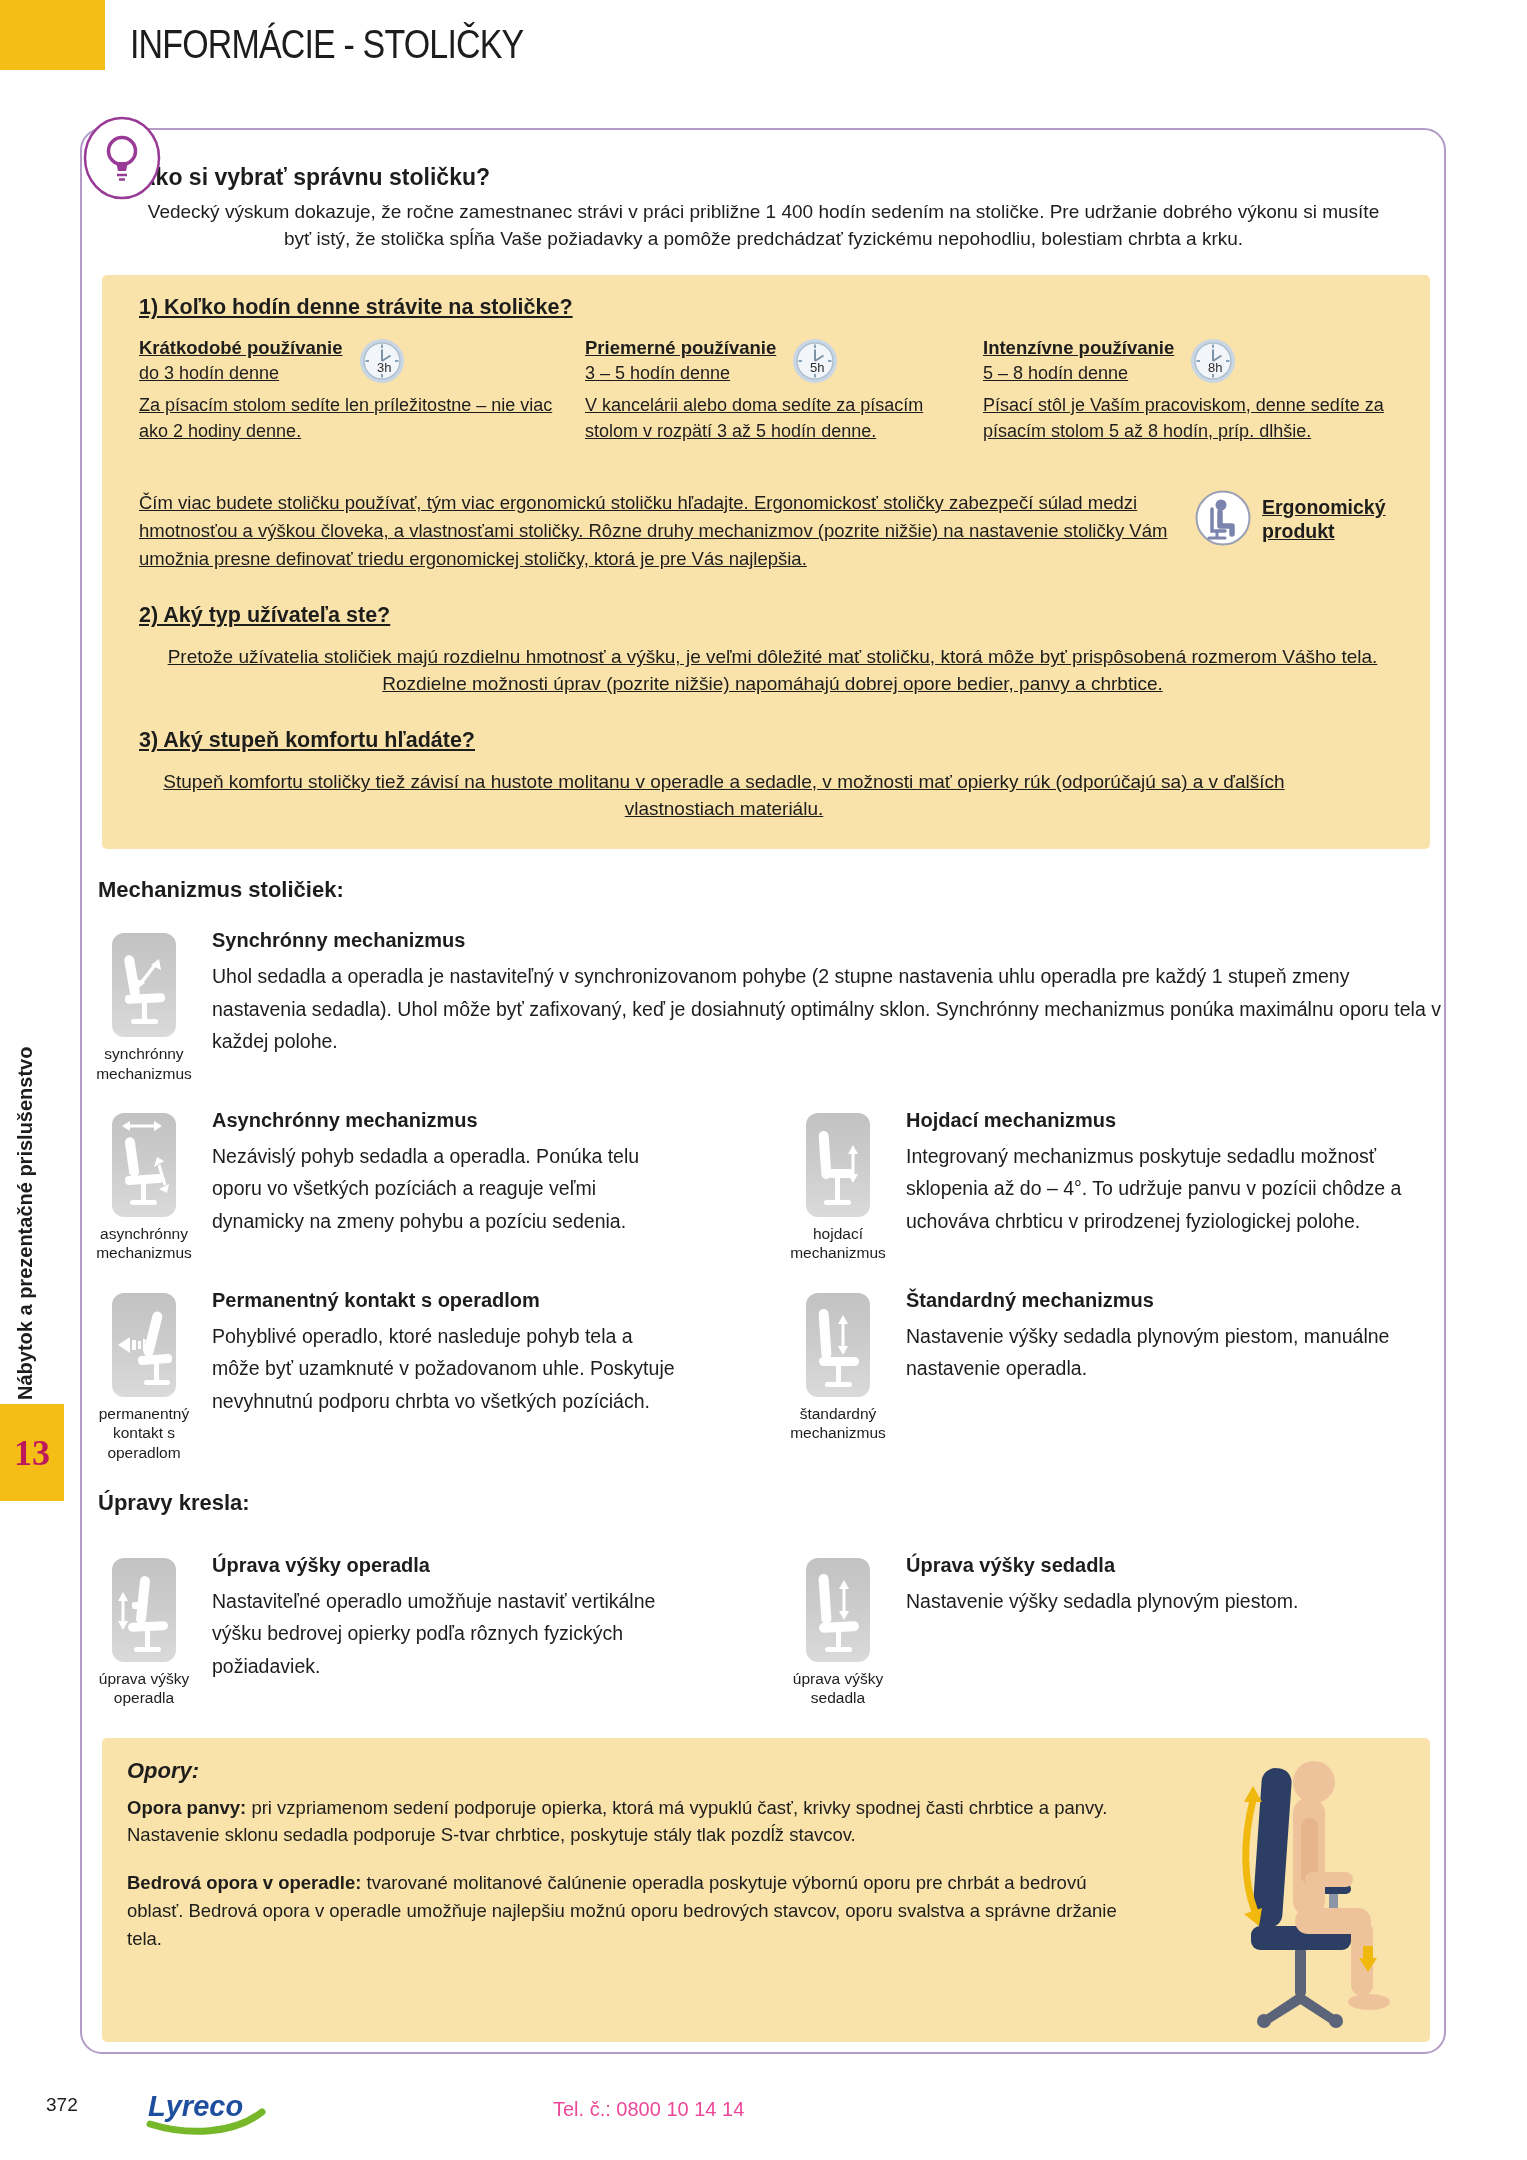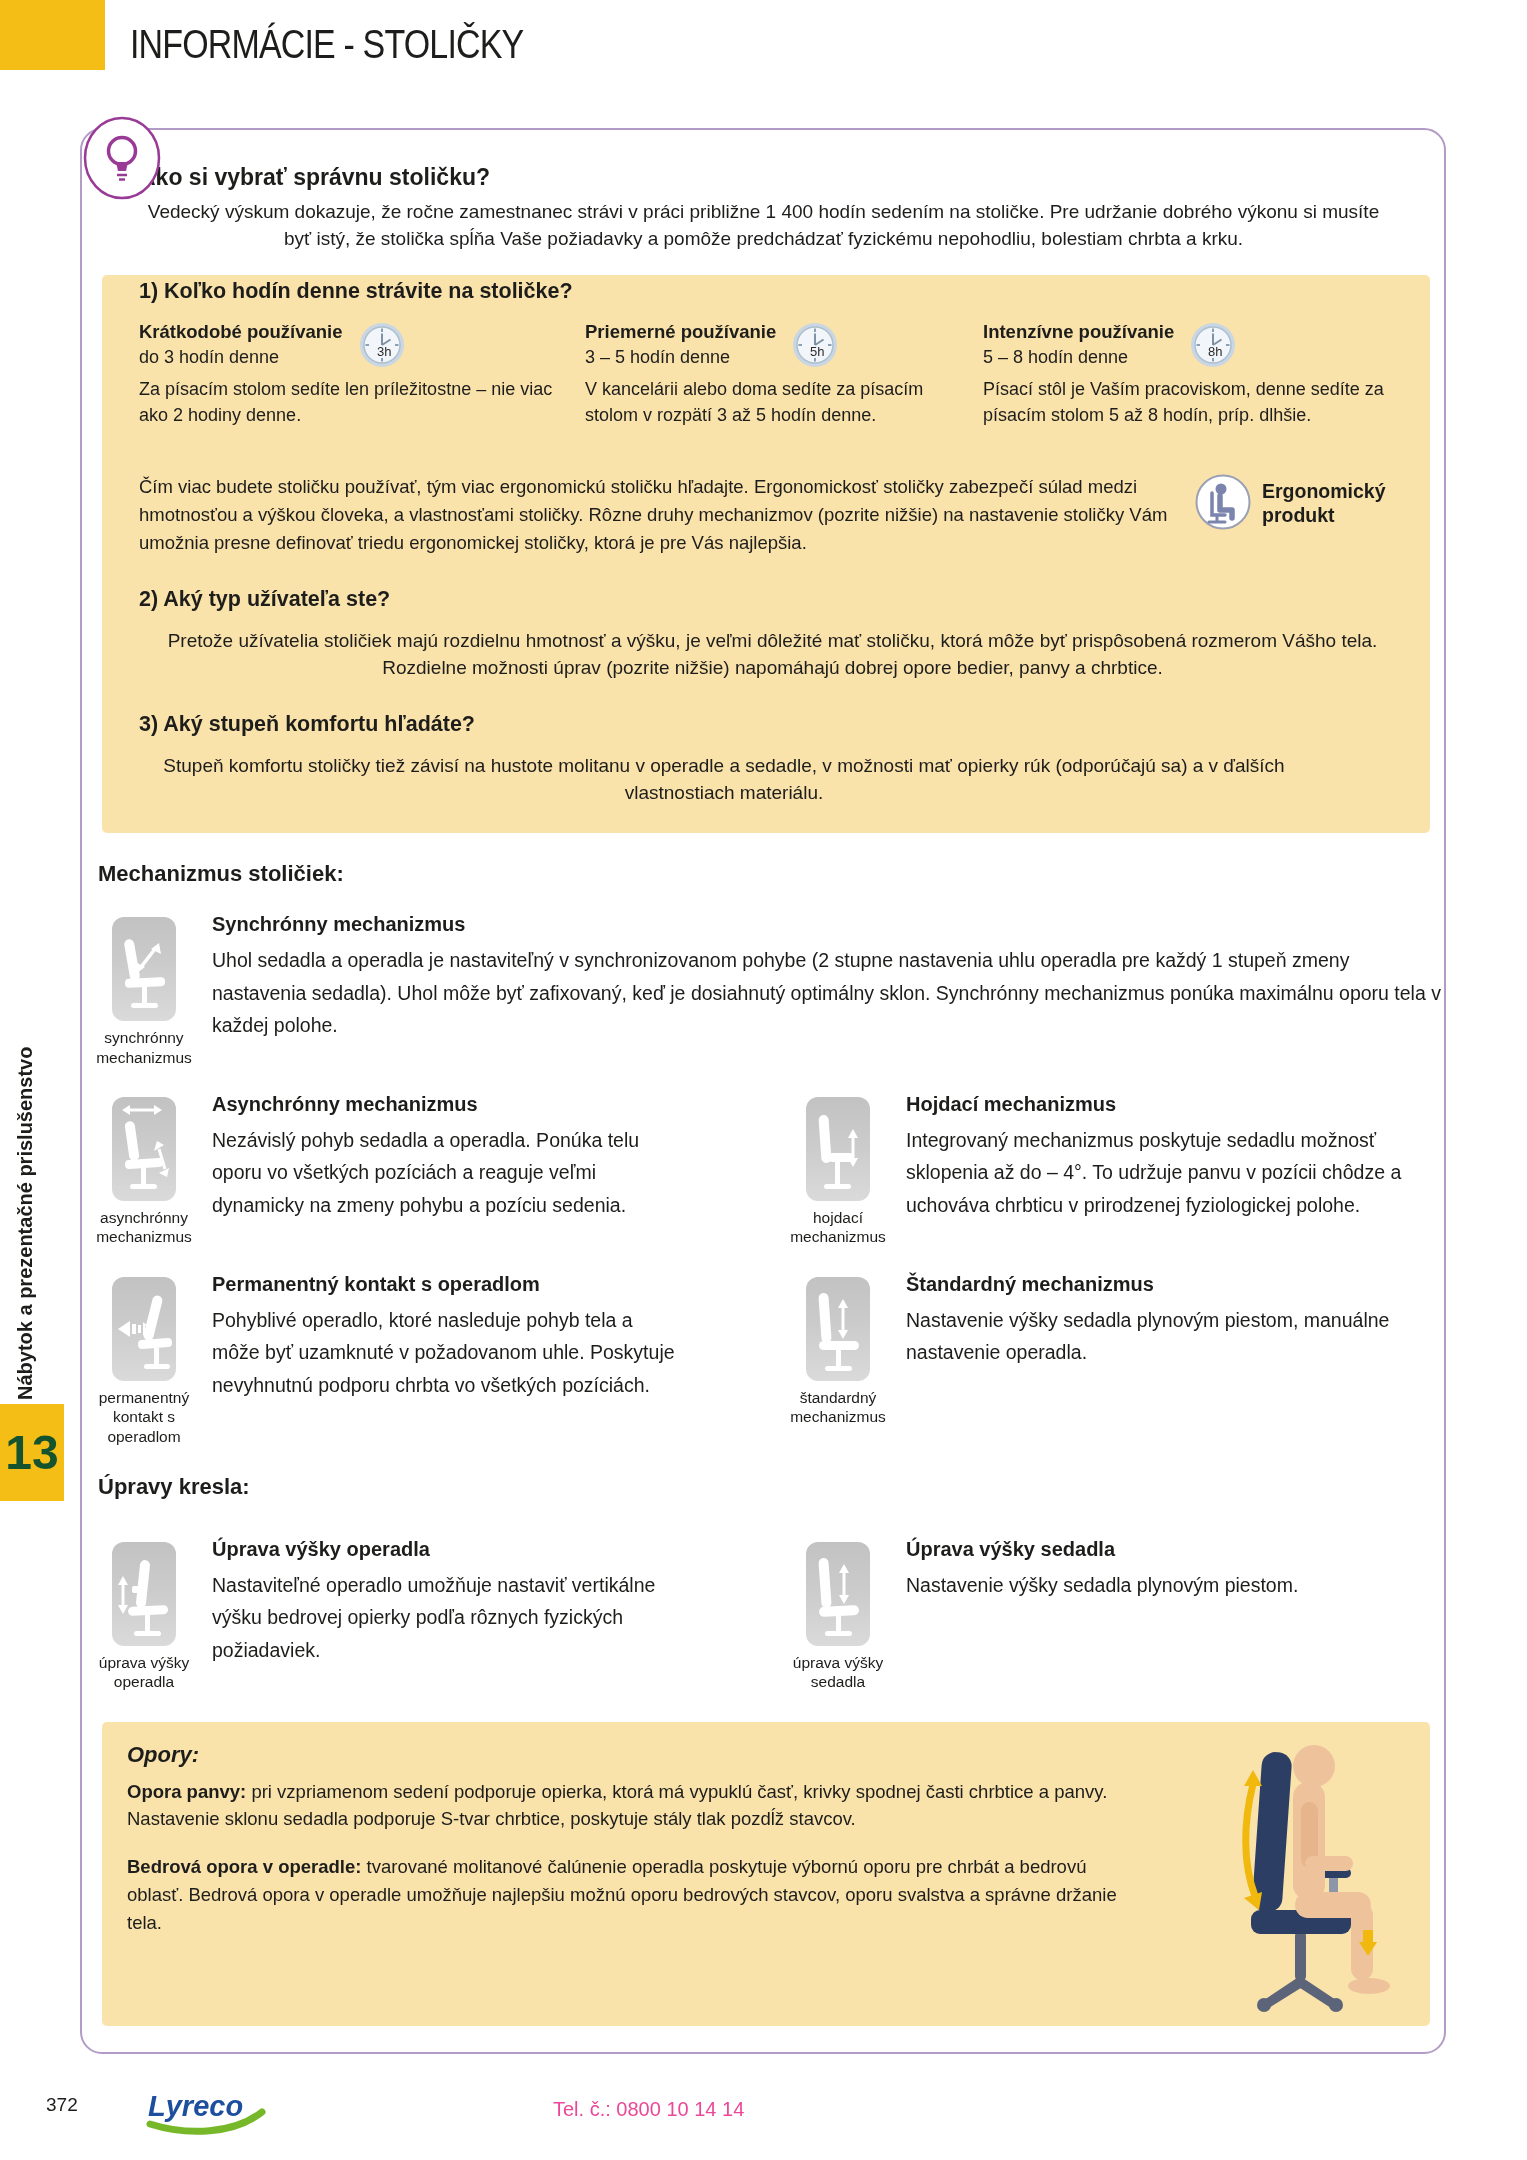"1) Koľko hodín denne strávite" .cream-top { padding: 4px 24px 26px 37px -> 20px 24px 26px 37px; text-decoration: none -> underline }
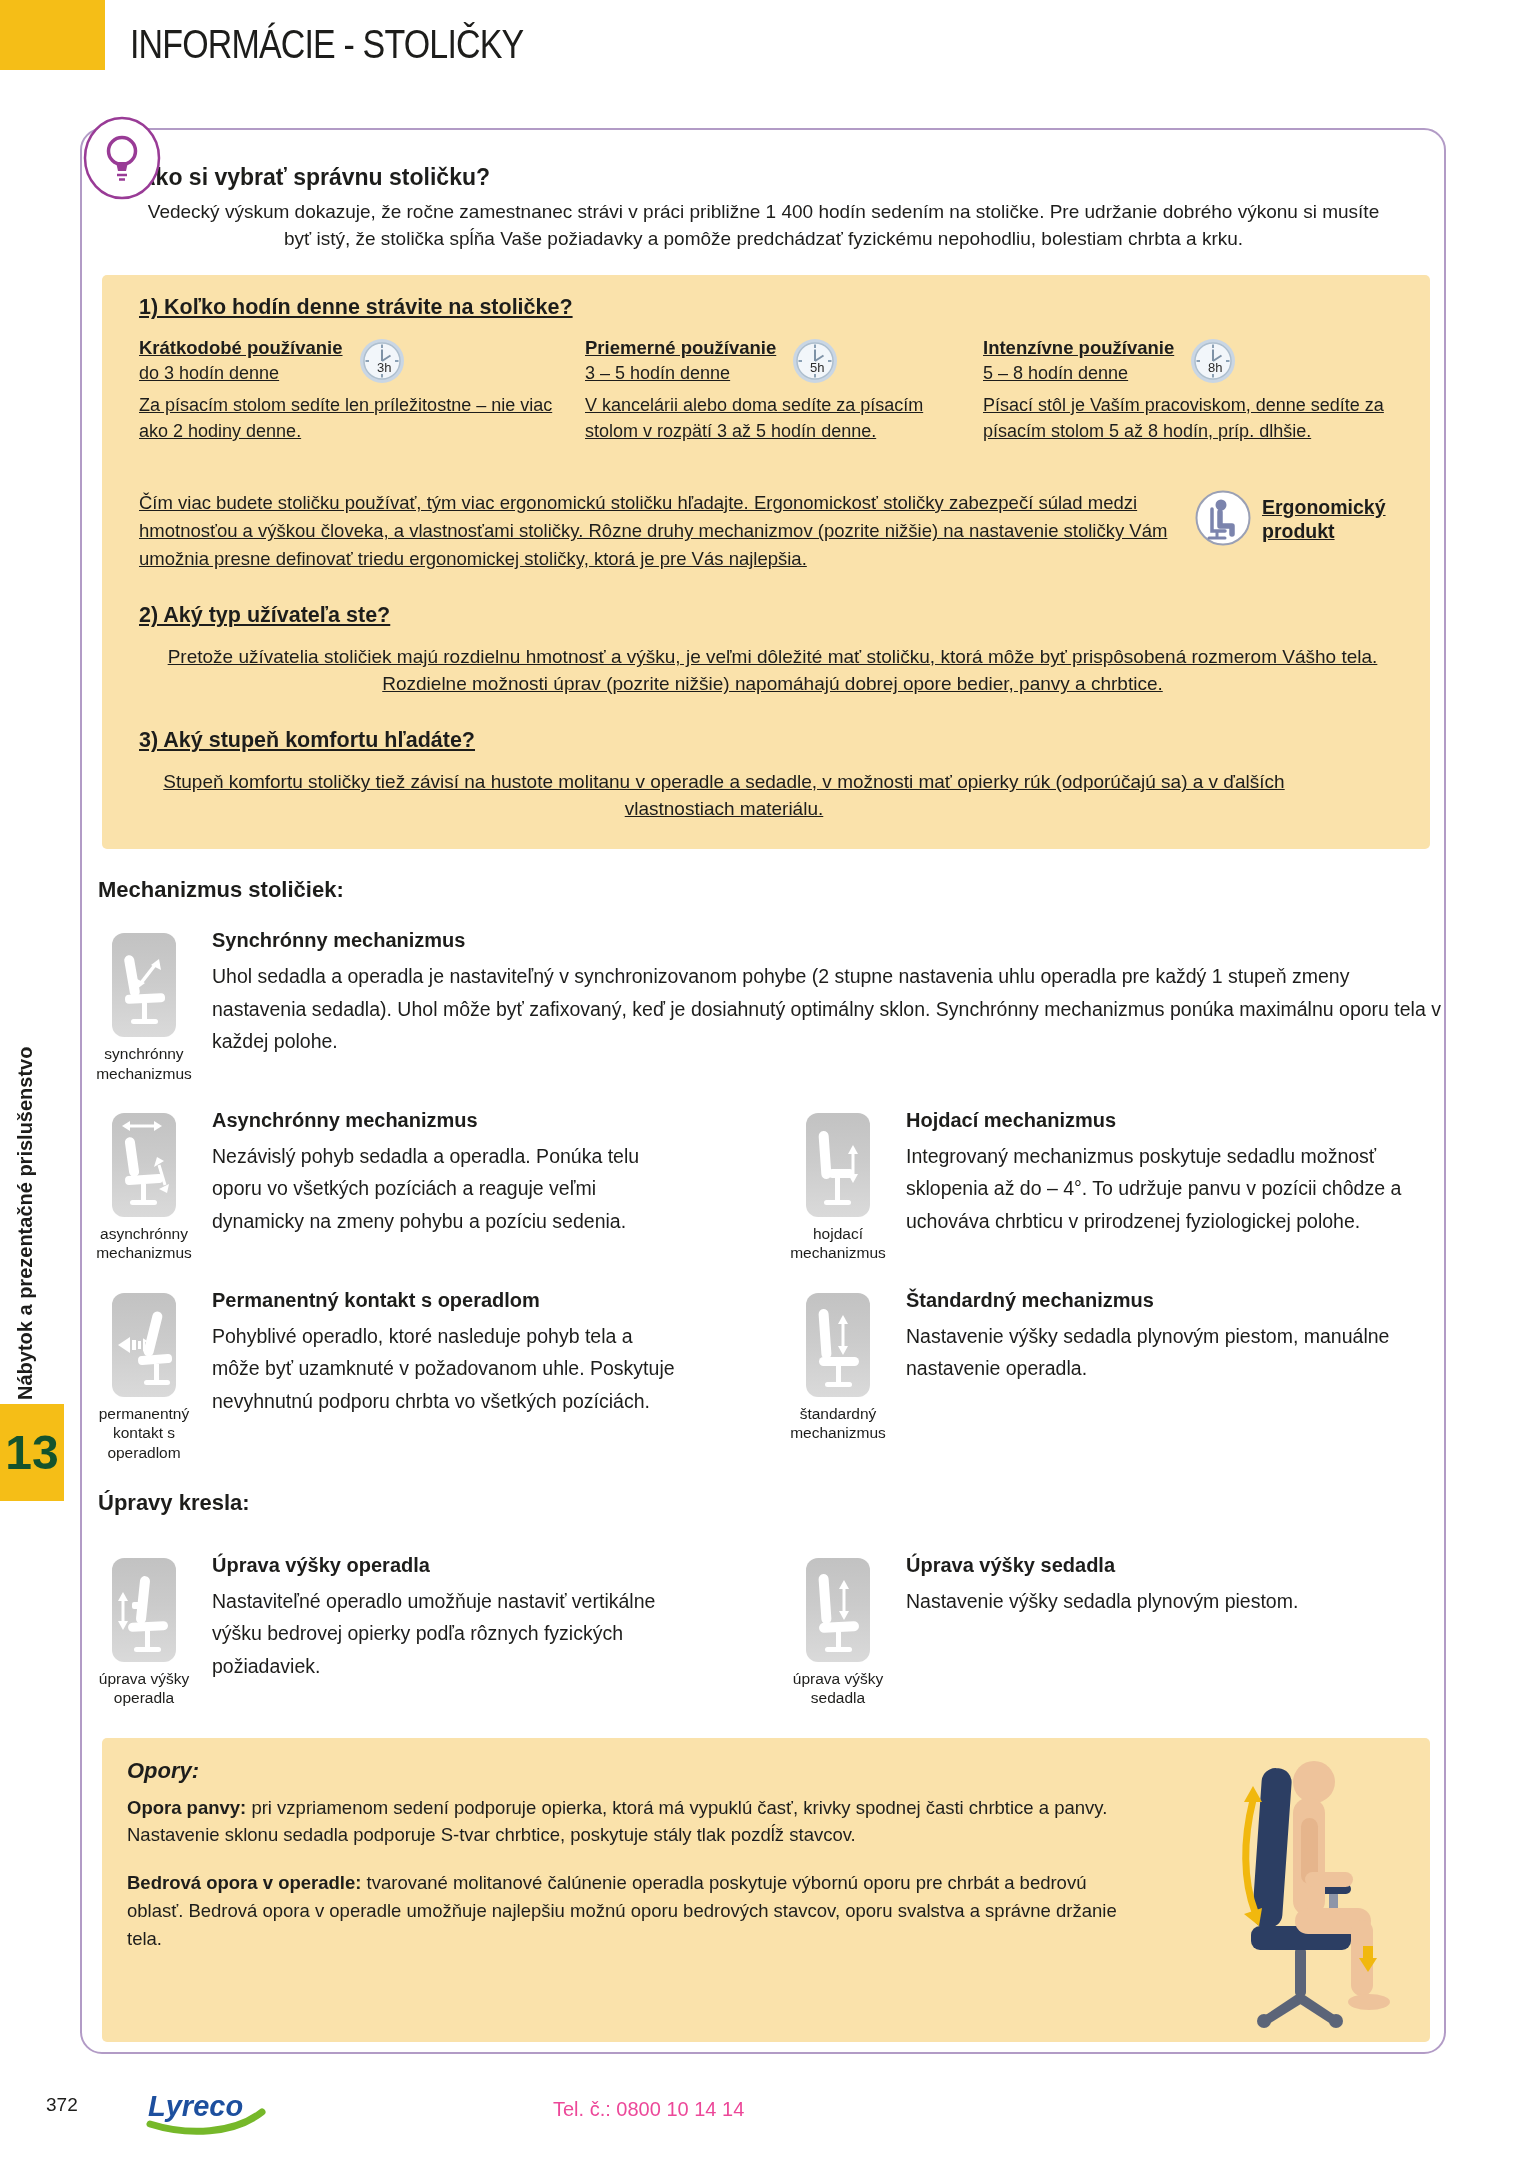"13" .tab { color: #14532d -> #be185d; font-family: none -> Liberation Serif, serif; font-size: 48px -> 36px }
